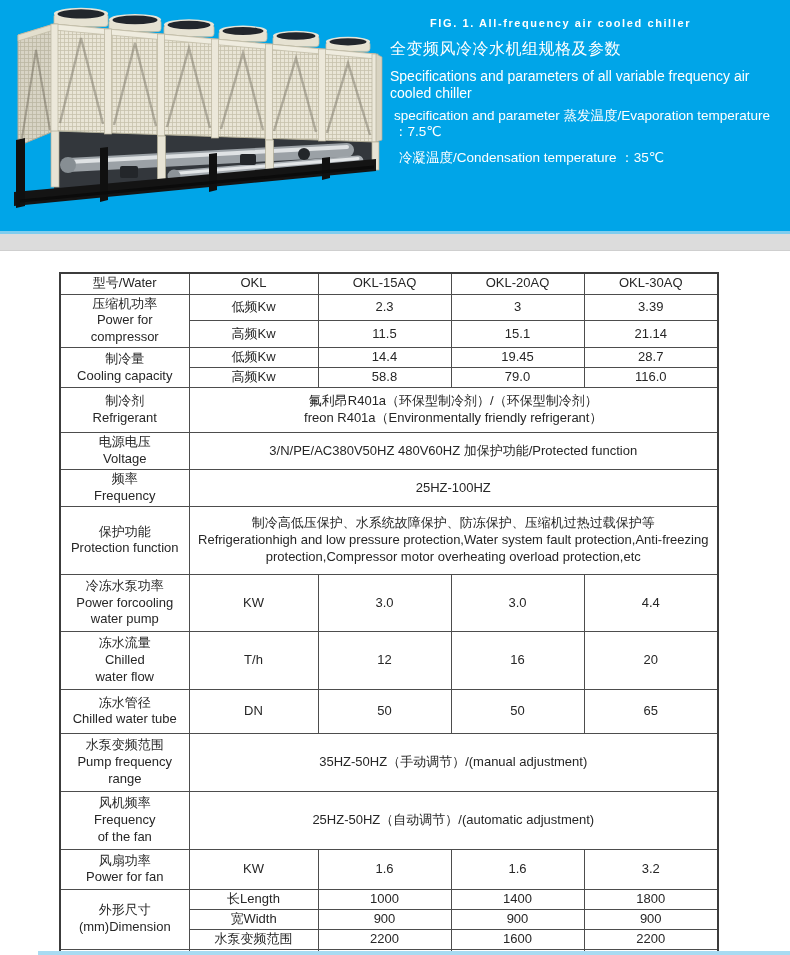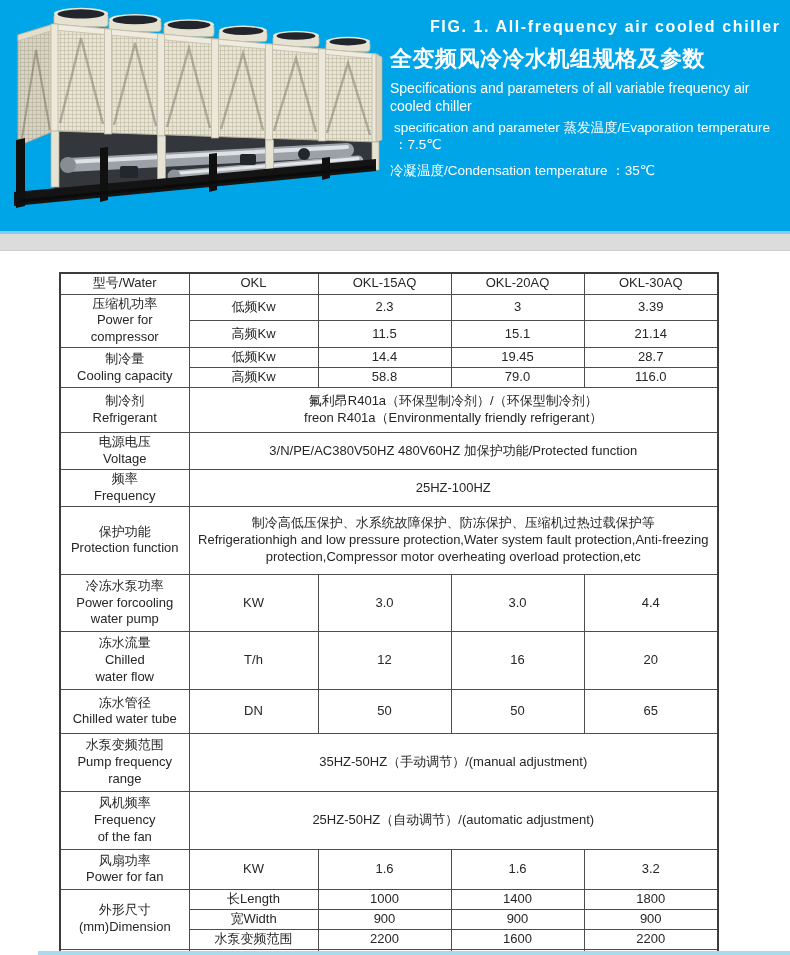"FIG. 1. All-frequency air cooled" .fig-en { font-size: 16px -> 11px }
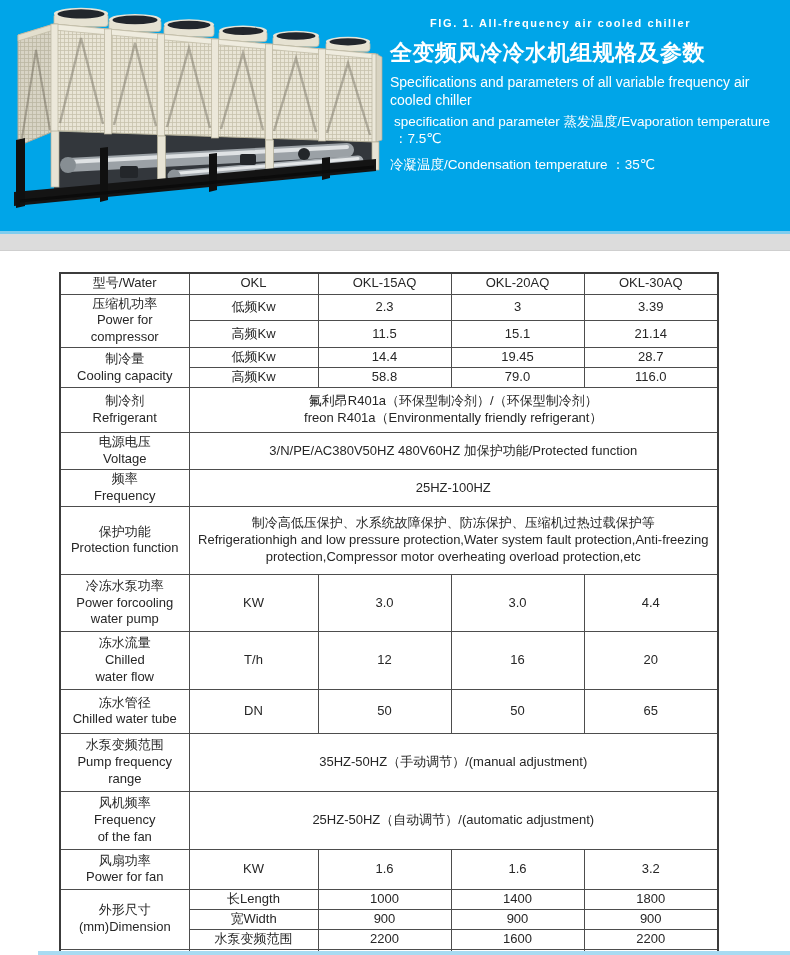"全变频风冷冷水机组规格及参数" .big-title { font-size: 22px -> 16px; font-weight: bold -> normal }
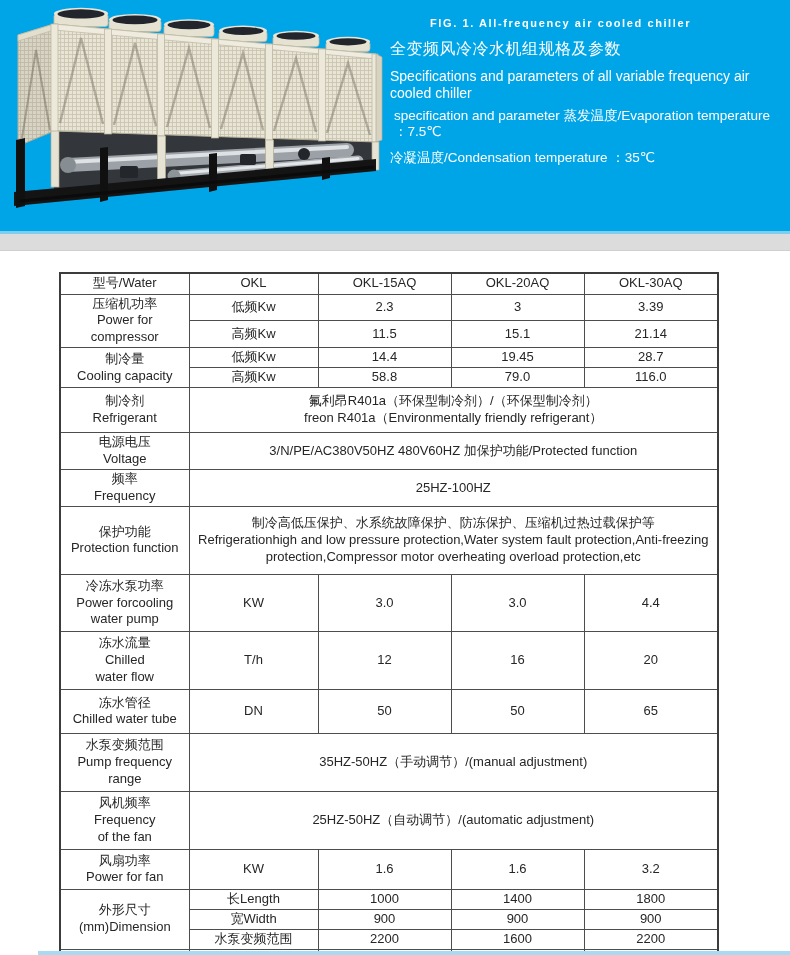"冷凝温度/Condensation temperature ：35℃" .sub3 { margin: 0 -> 9px }
